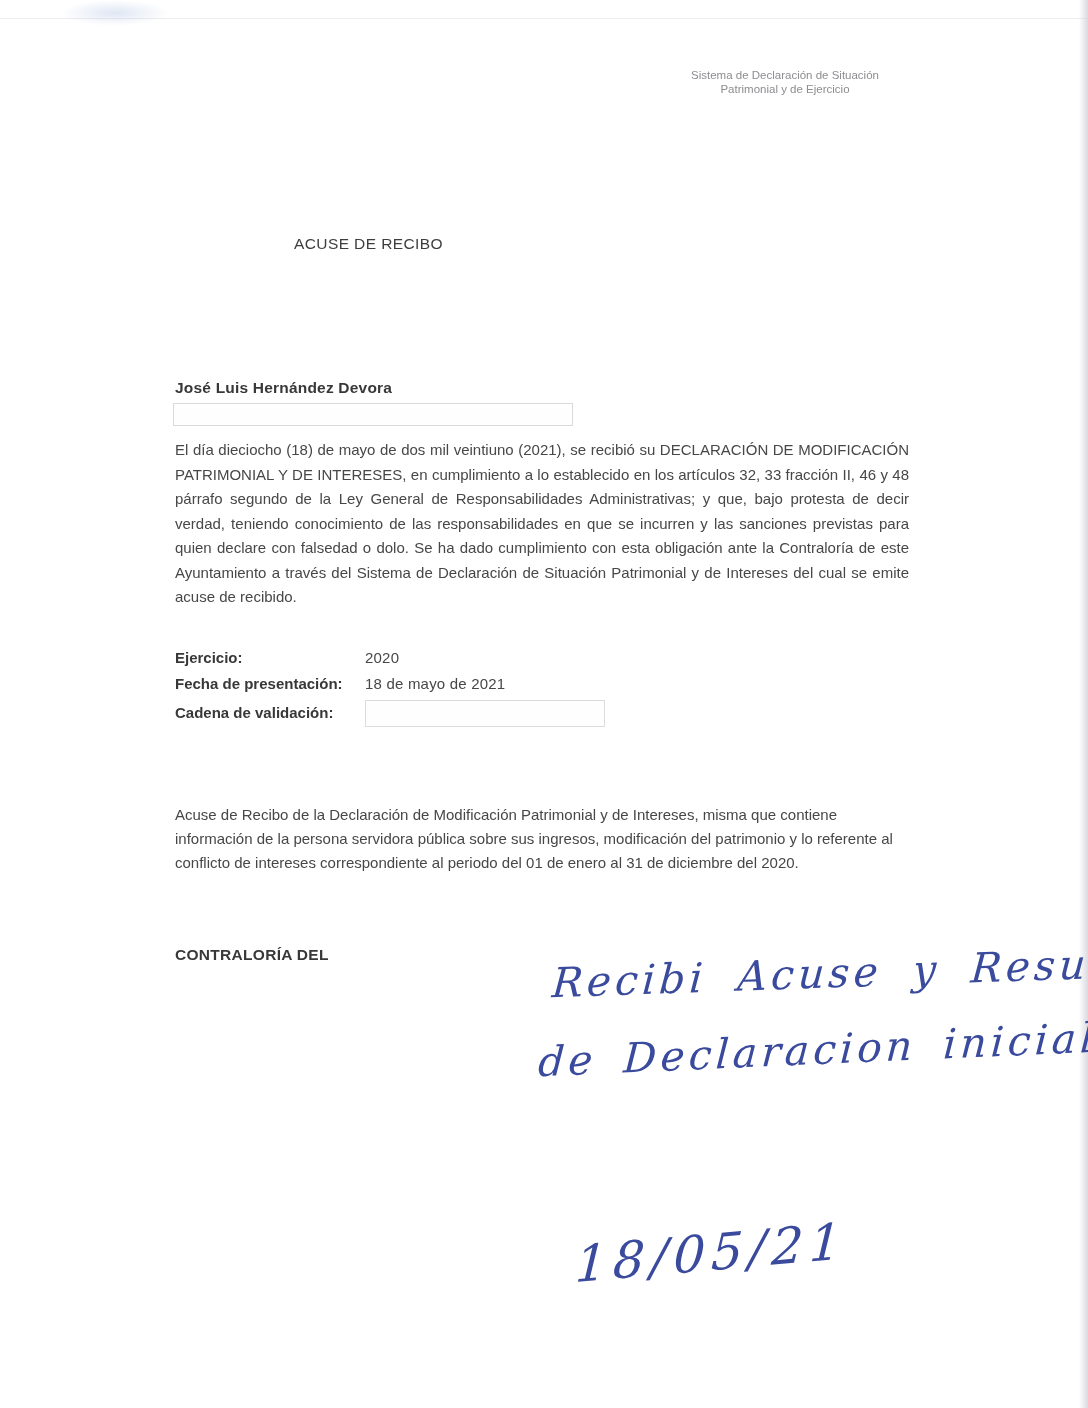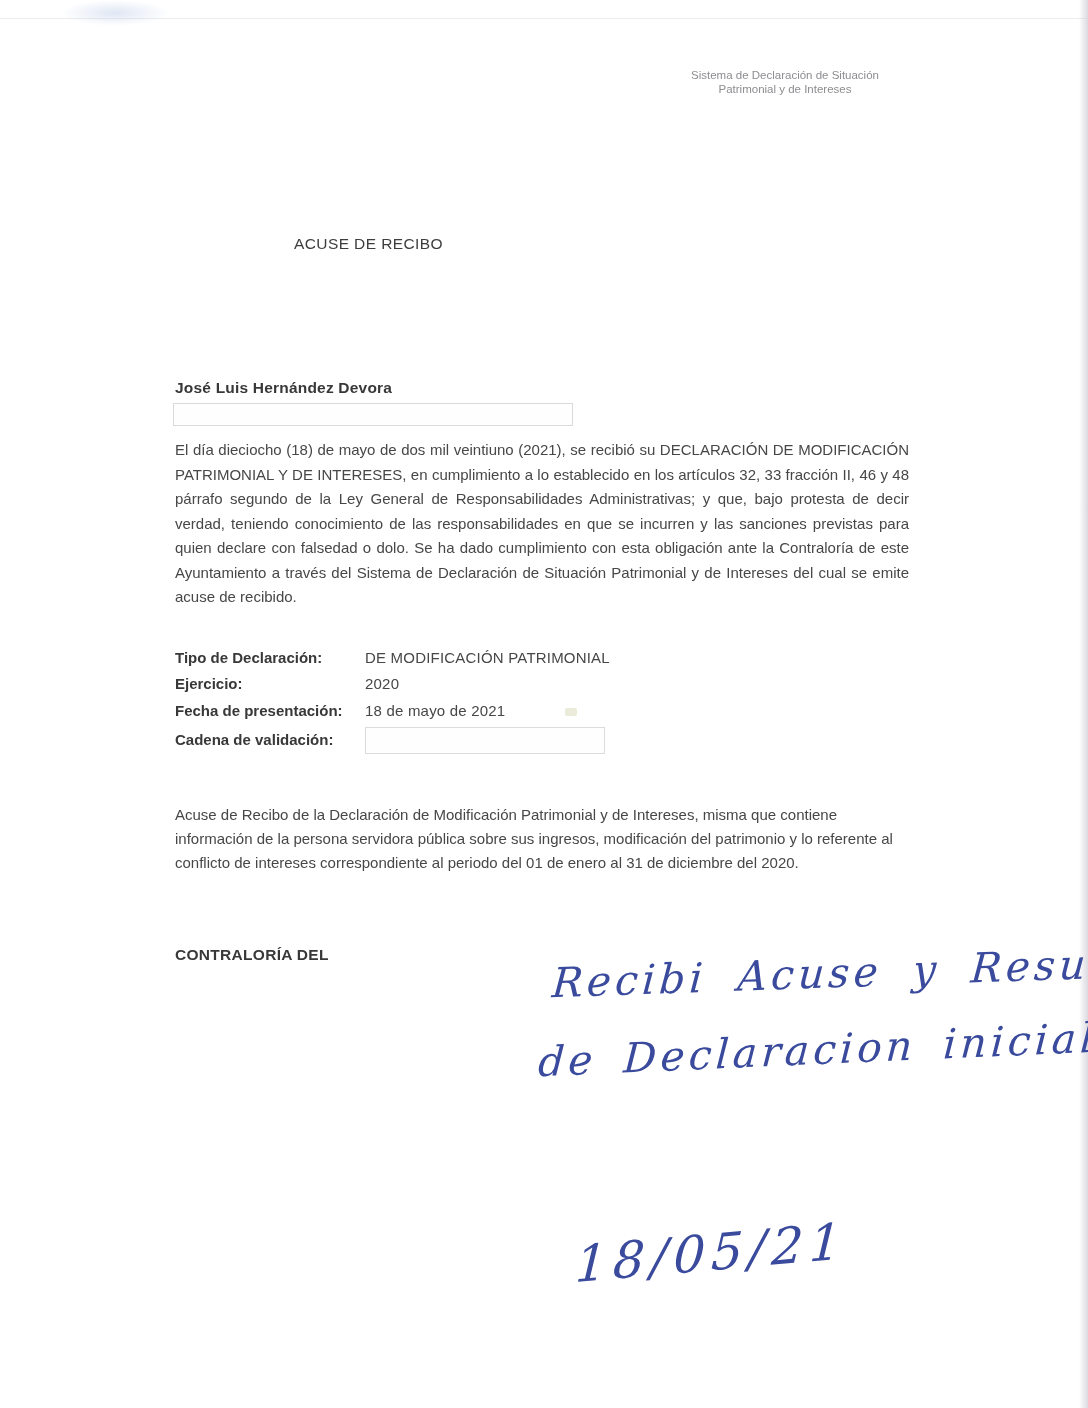"Patrimonial y de Intereses" div { text: Intereses -> Ejercicio }
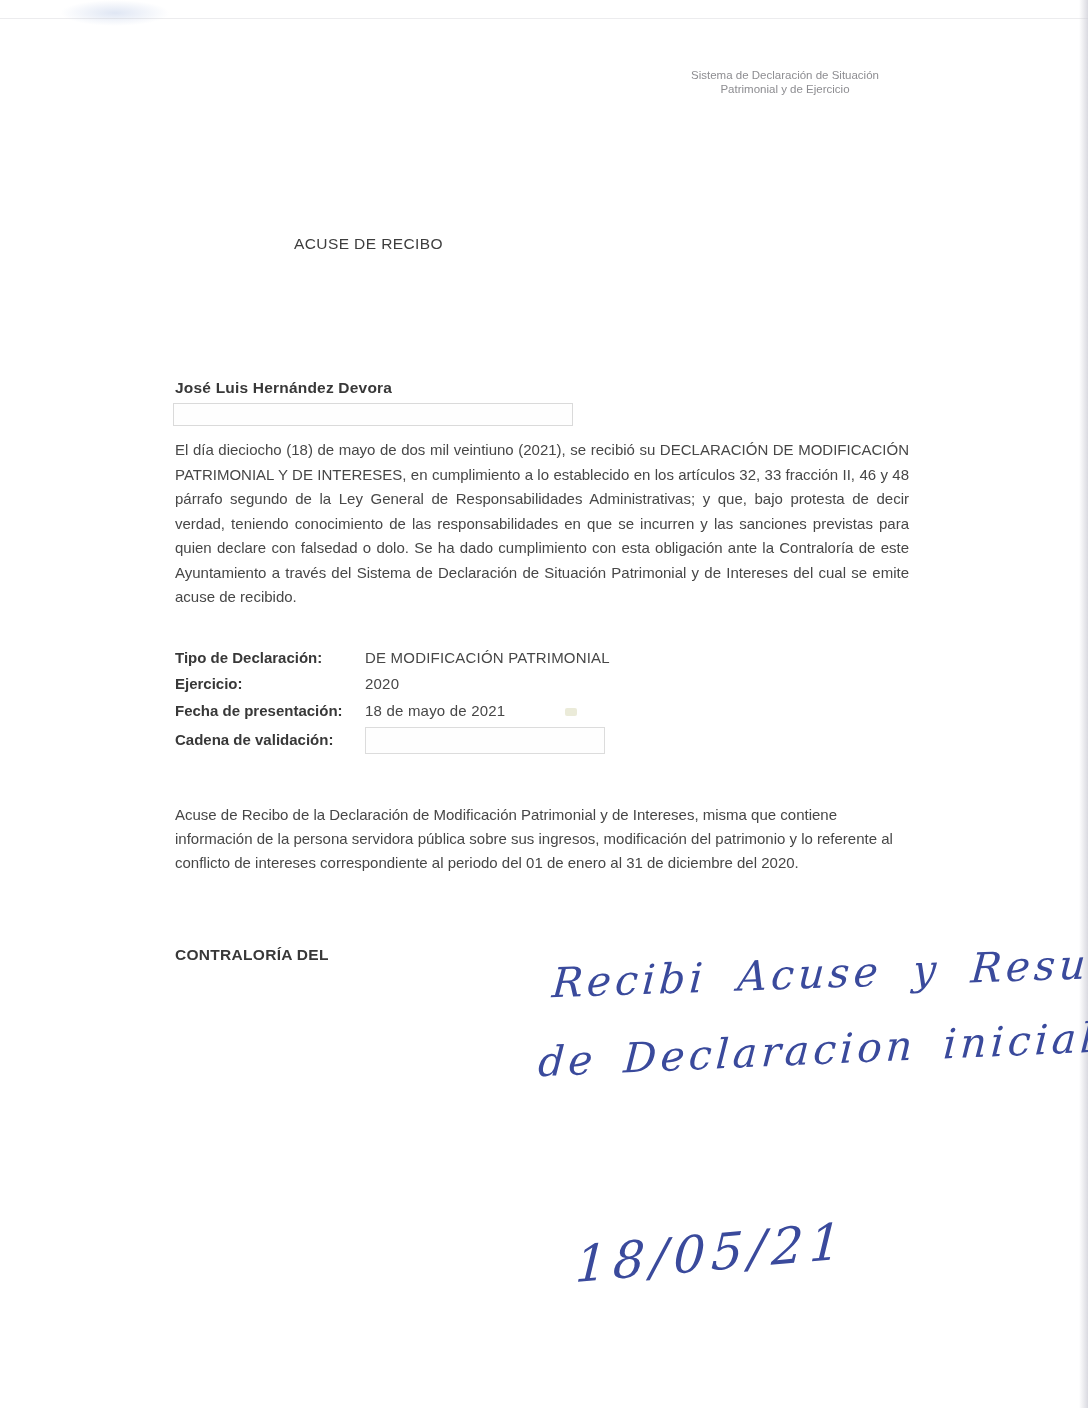"Tipo de Declaración:" div.field-row { html: <div> <span>Tipo de Declaración:</span> <span>DE MODIFICACIÓN PATRIMONIAL</span> </div> -> none }
